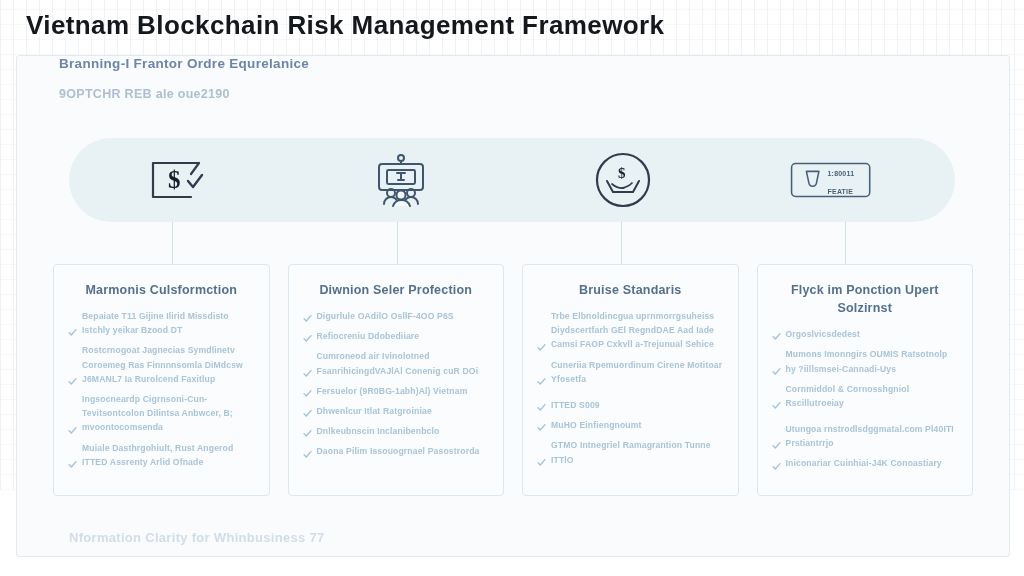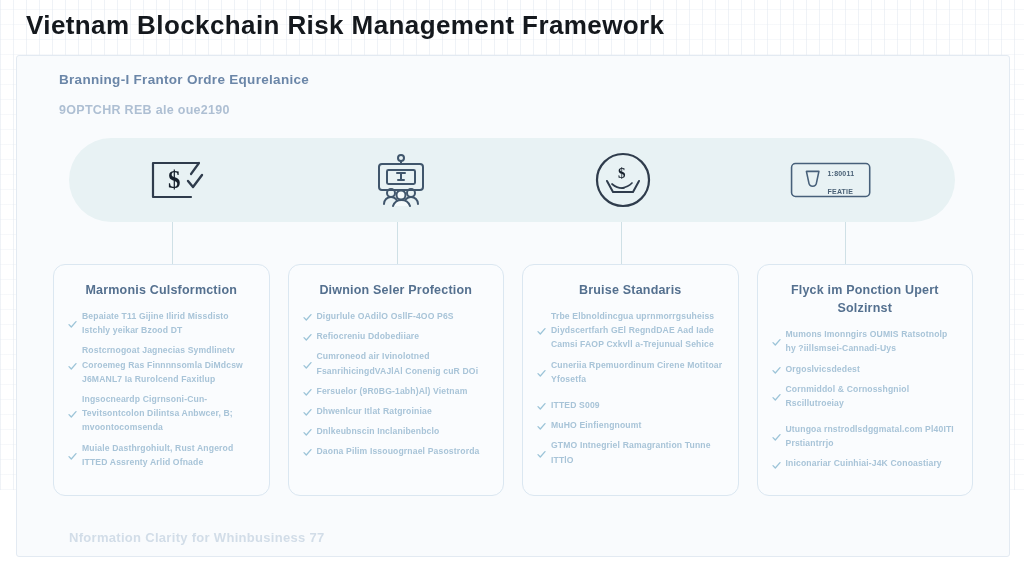"Branning-I Frantor Ordre Equrelanice" .sub { top: 16px -> 0 }
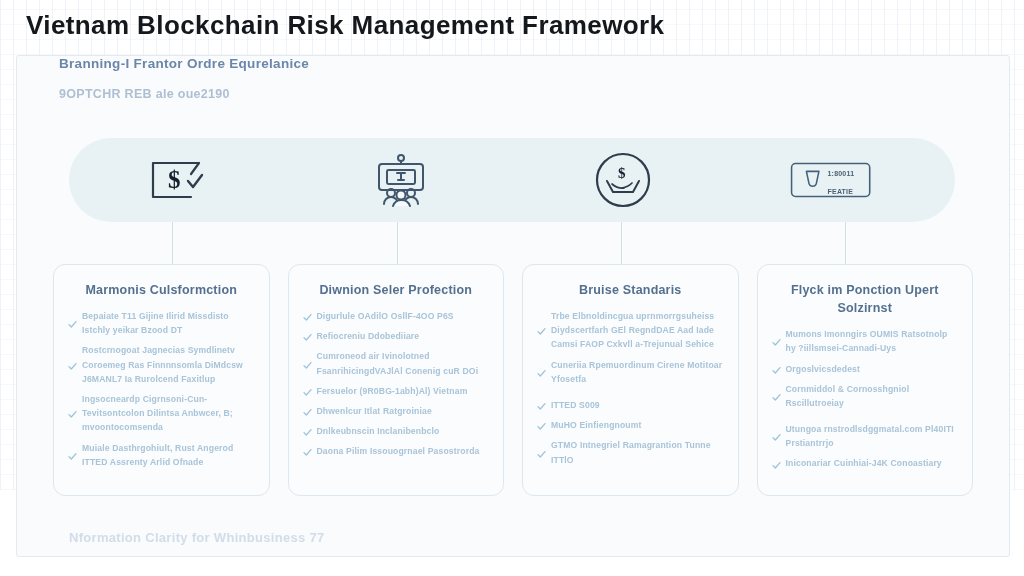"Marmonis Culsformction" .card { border-radius: 12px -> 4px }
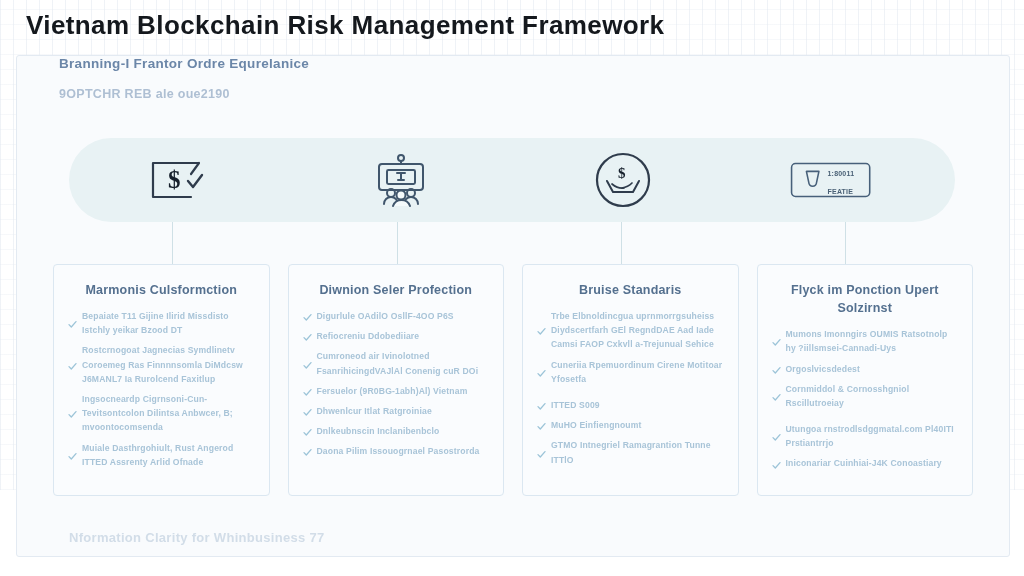"Bepaiate T11 Gijine Ilirid Missdisto" .bullet { align-items: center -> flex-end }
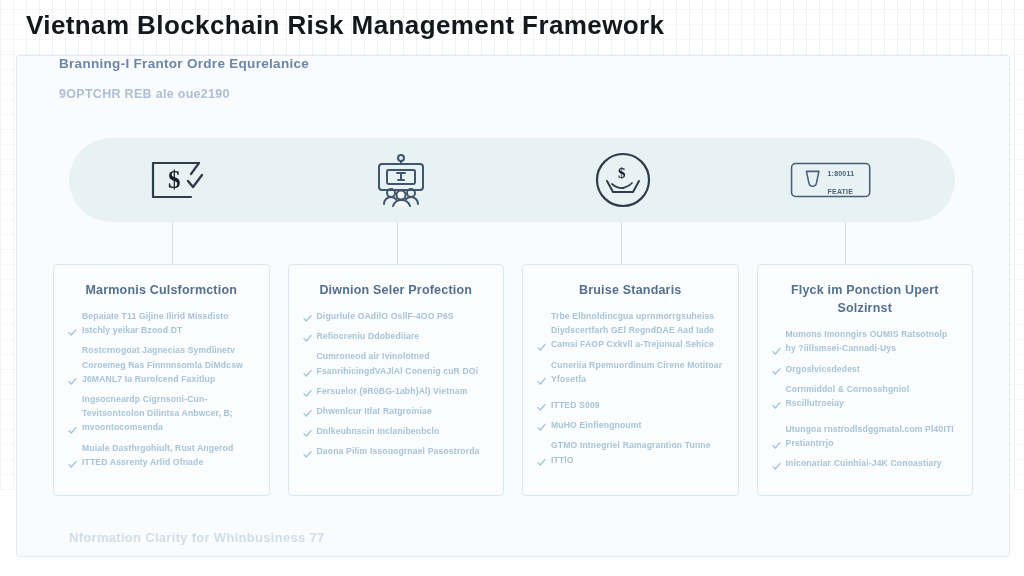"Mumons Imonngirs OUMIS Ratsotnolp hy" li.bullet { order: before "Orgoslvicsdedest" -> after "Orgoslvicsdedest" }
